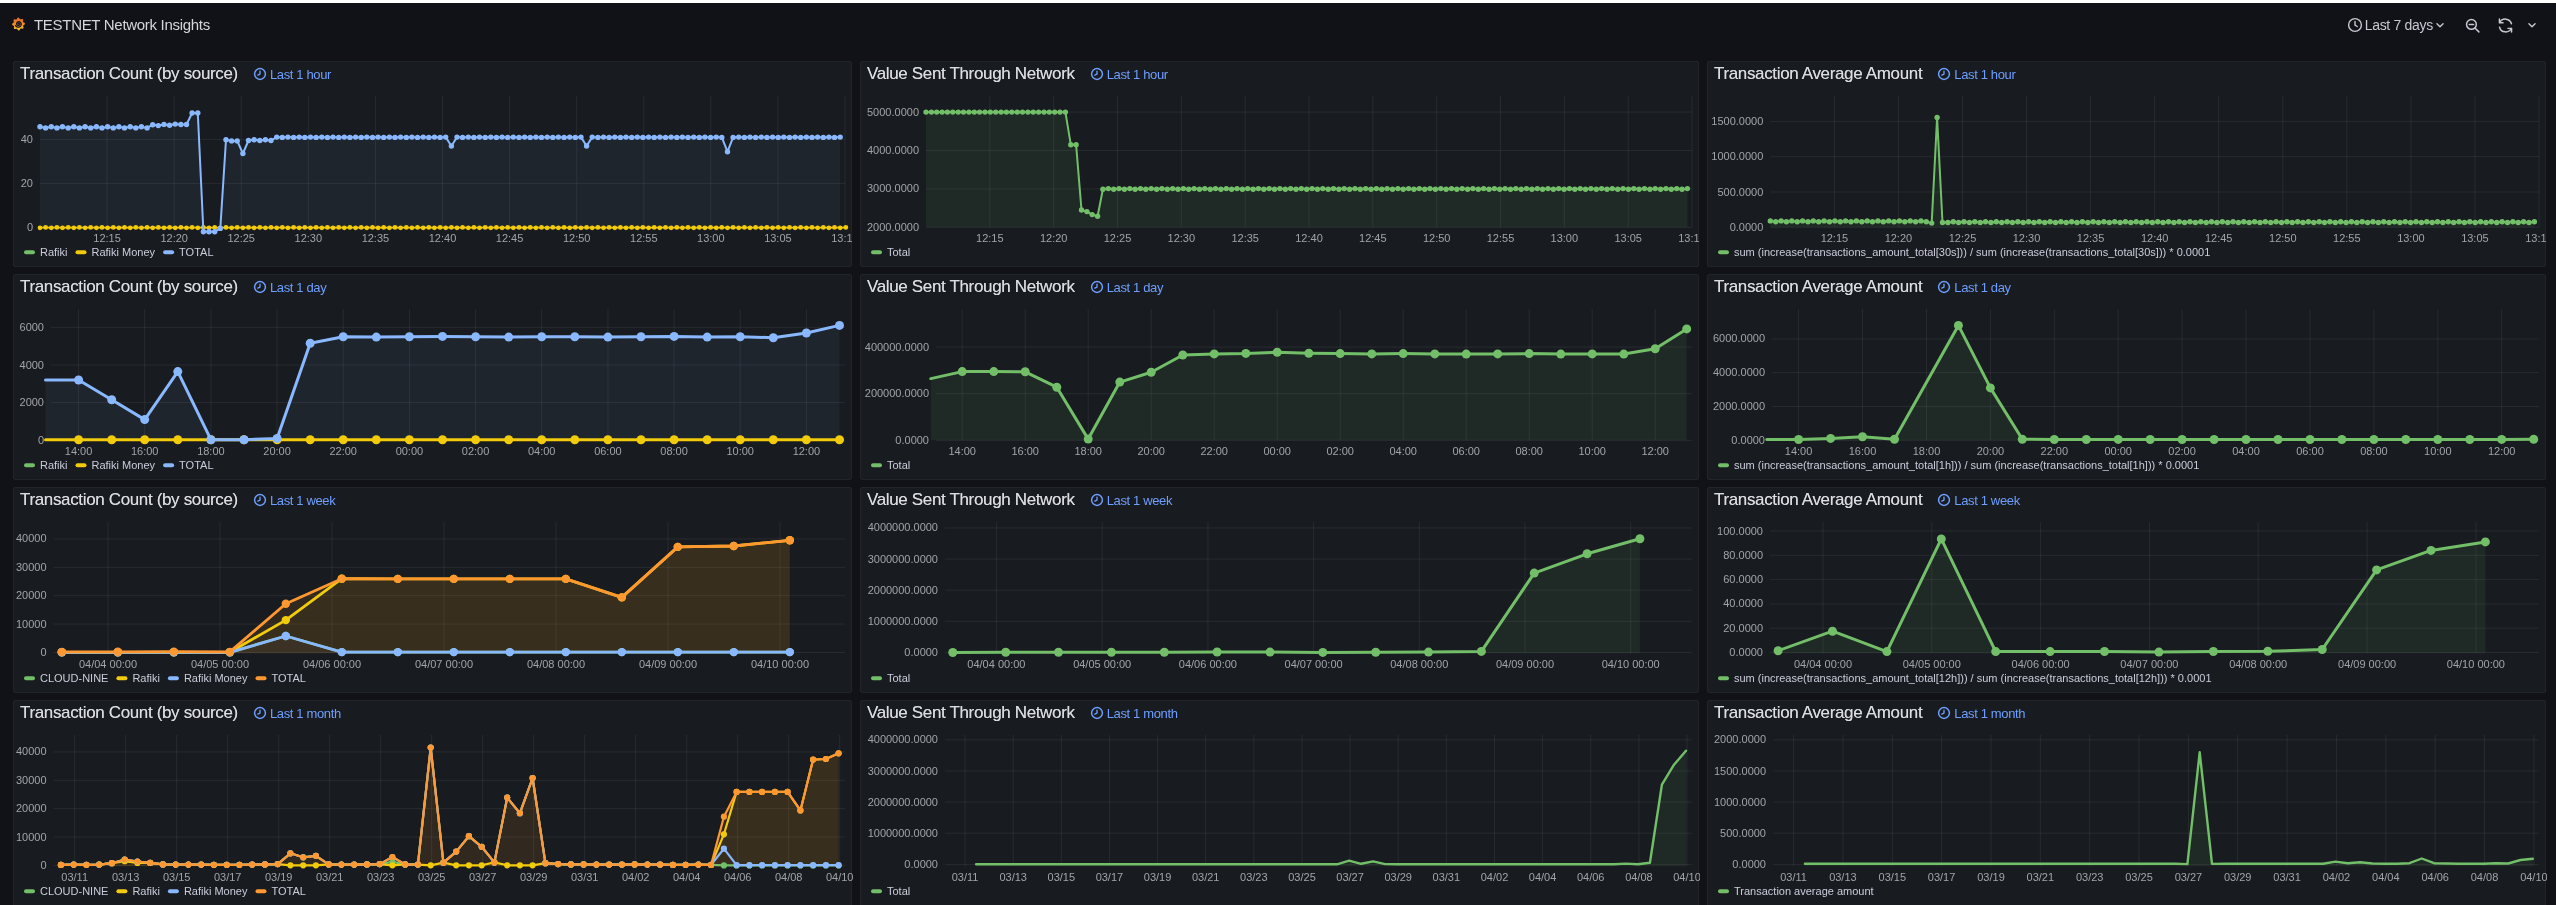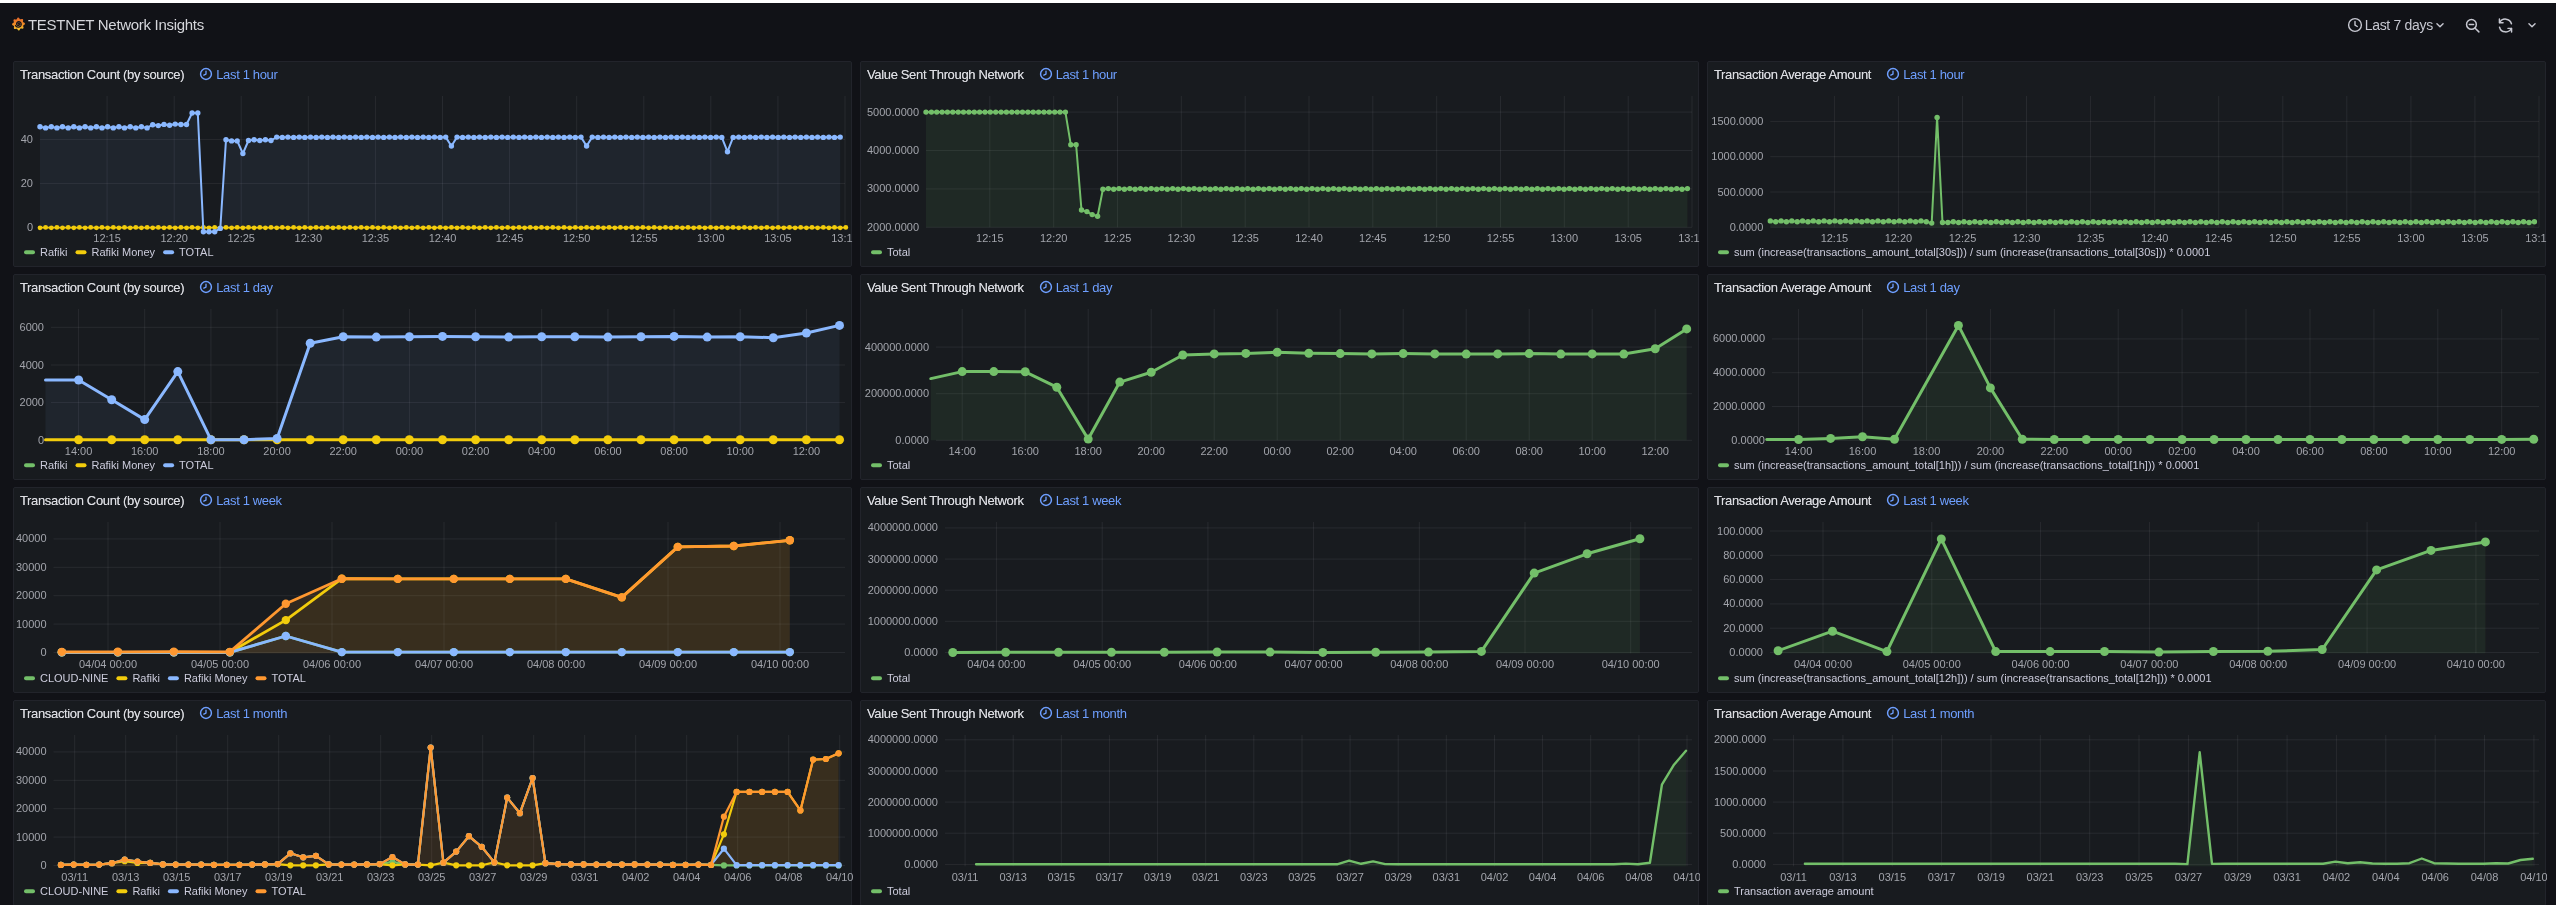"TESTNET Network Insights" #hleft { gap: 2px -> 8px }
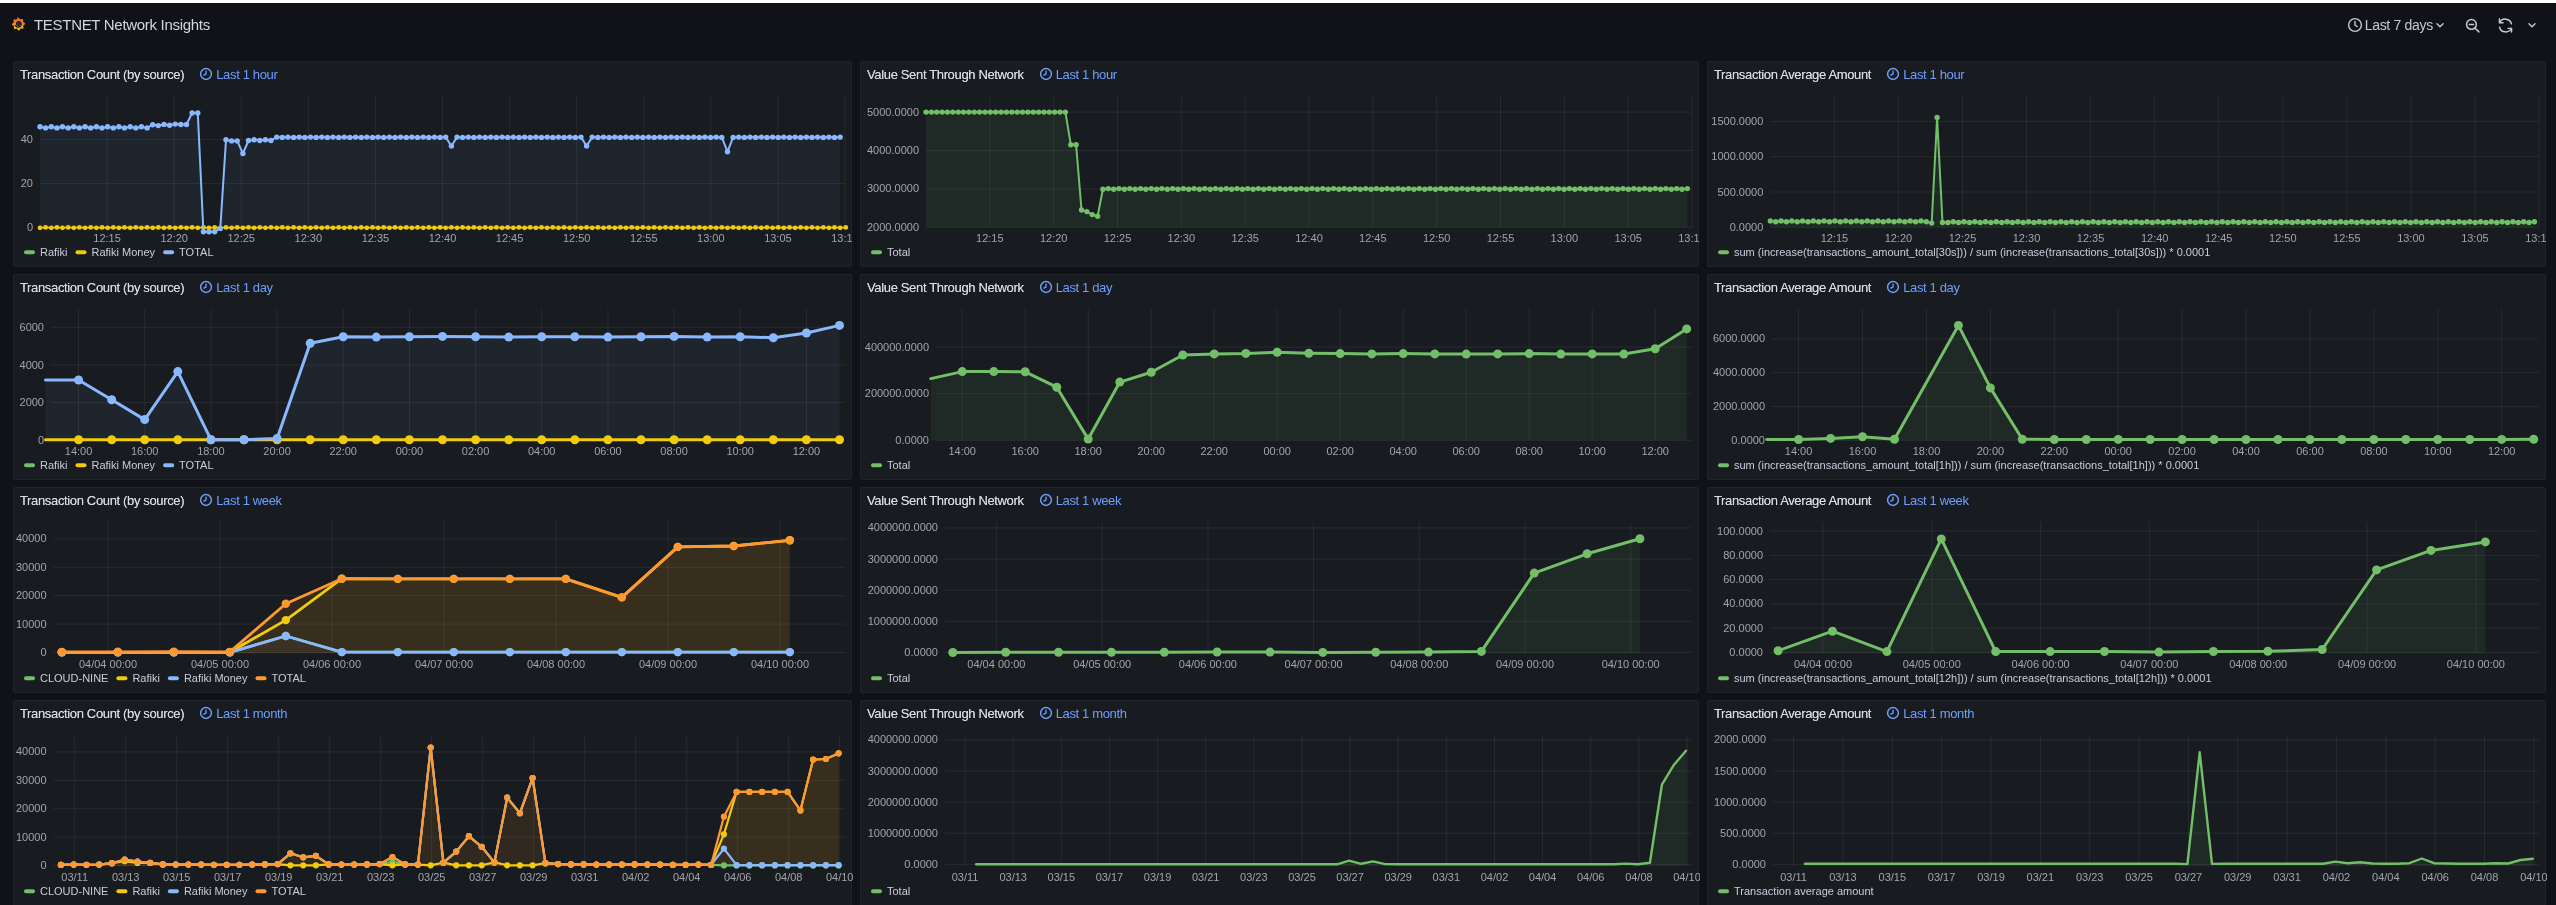"Transaction Count (by source)" .ptitle { font-size: 13px -> 17px }
